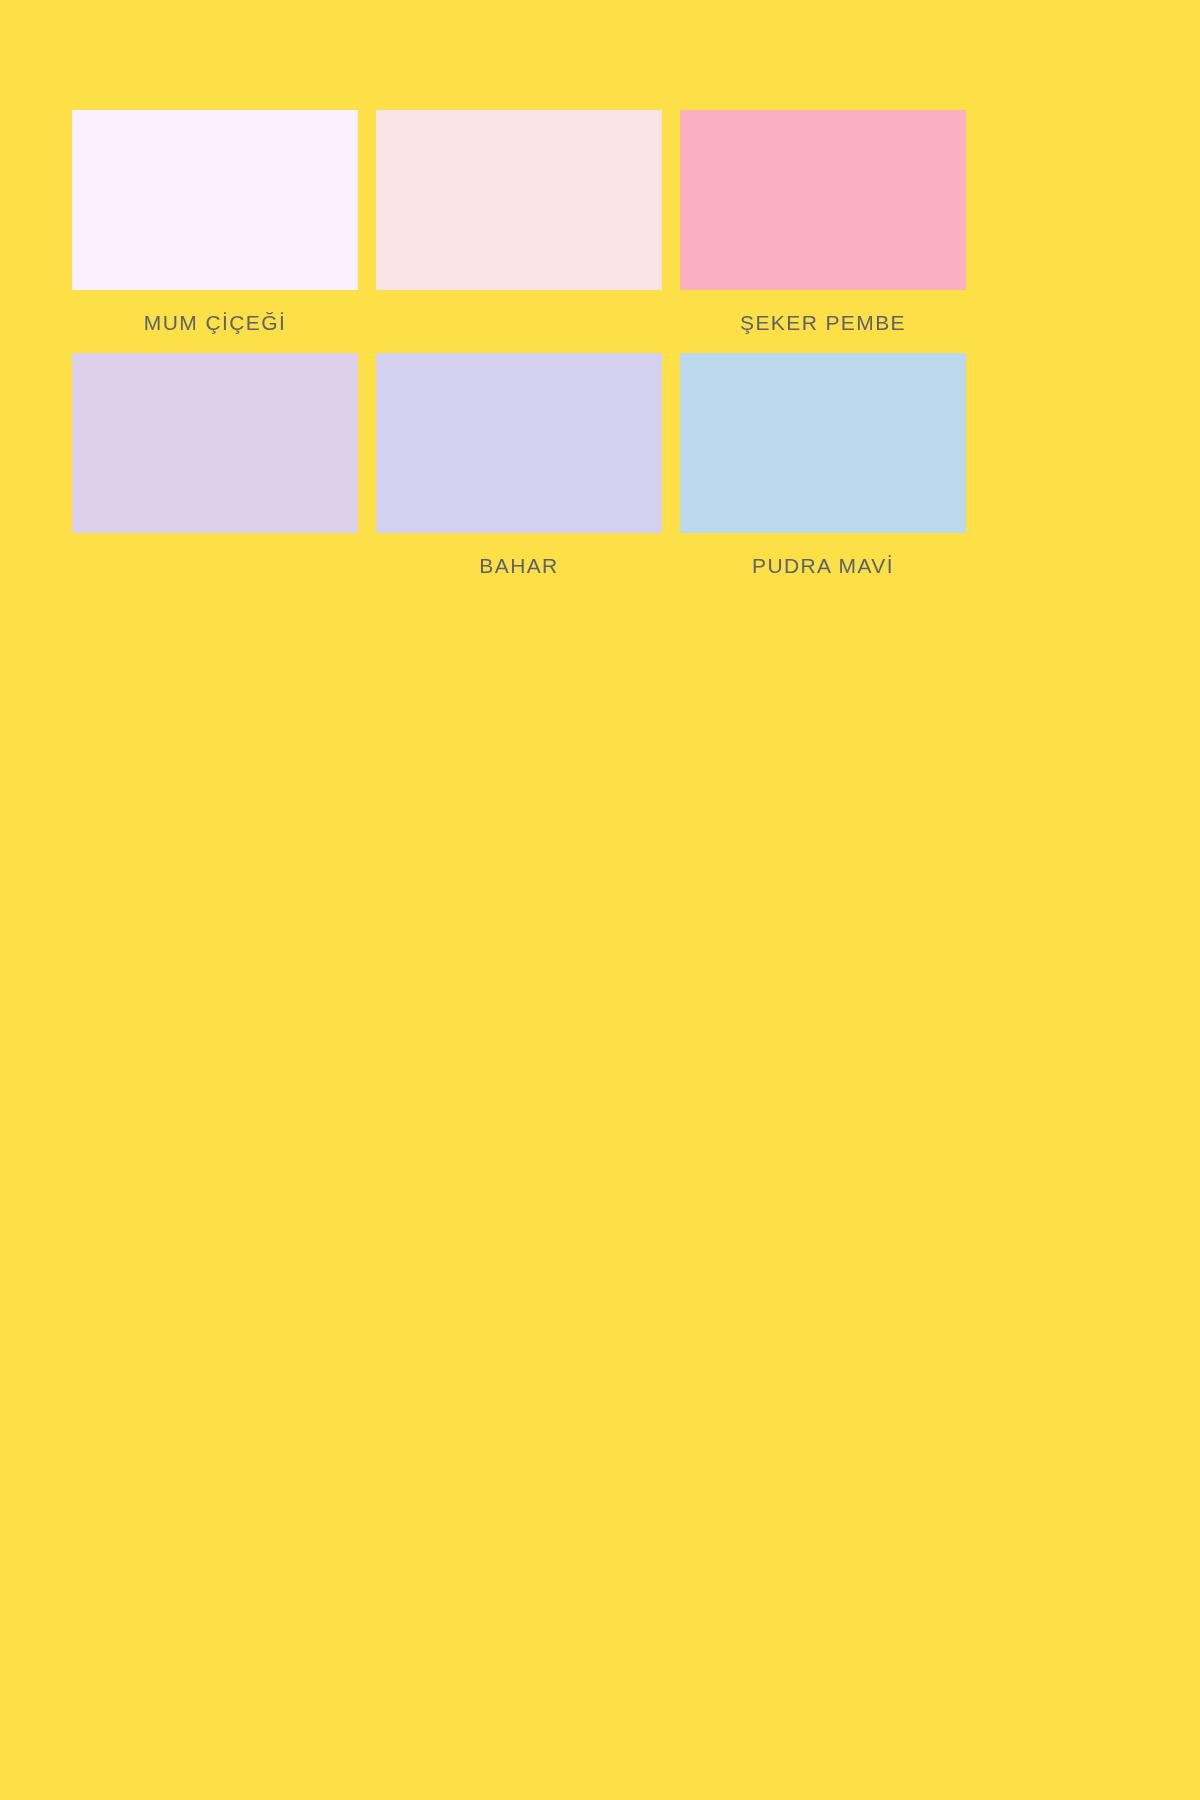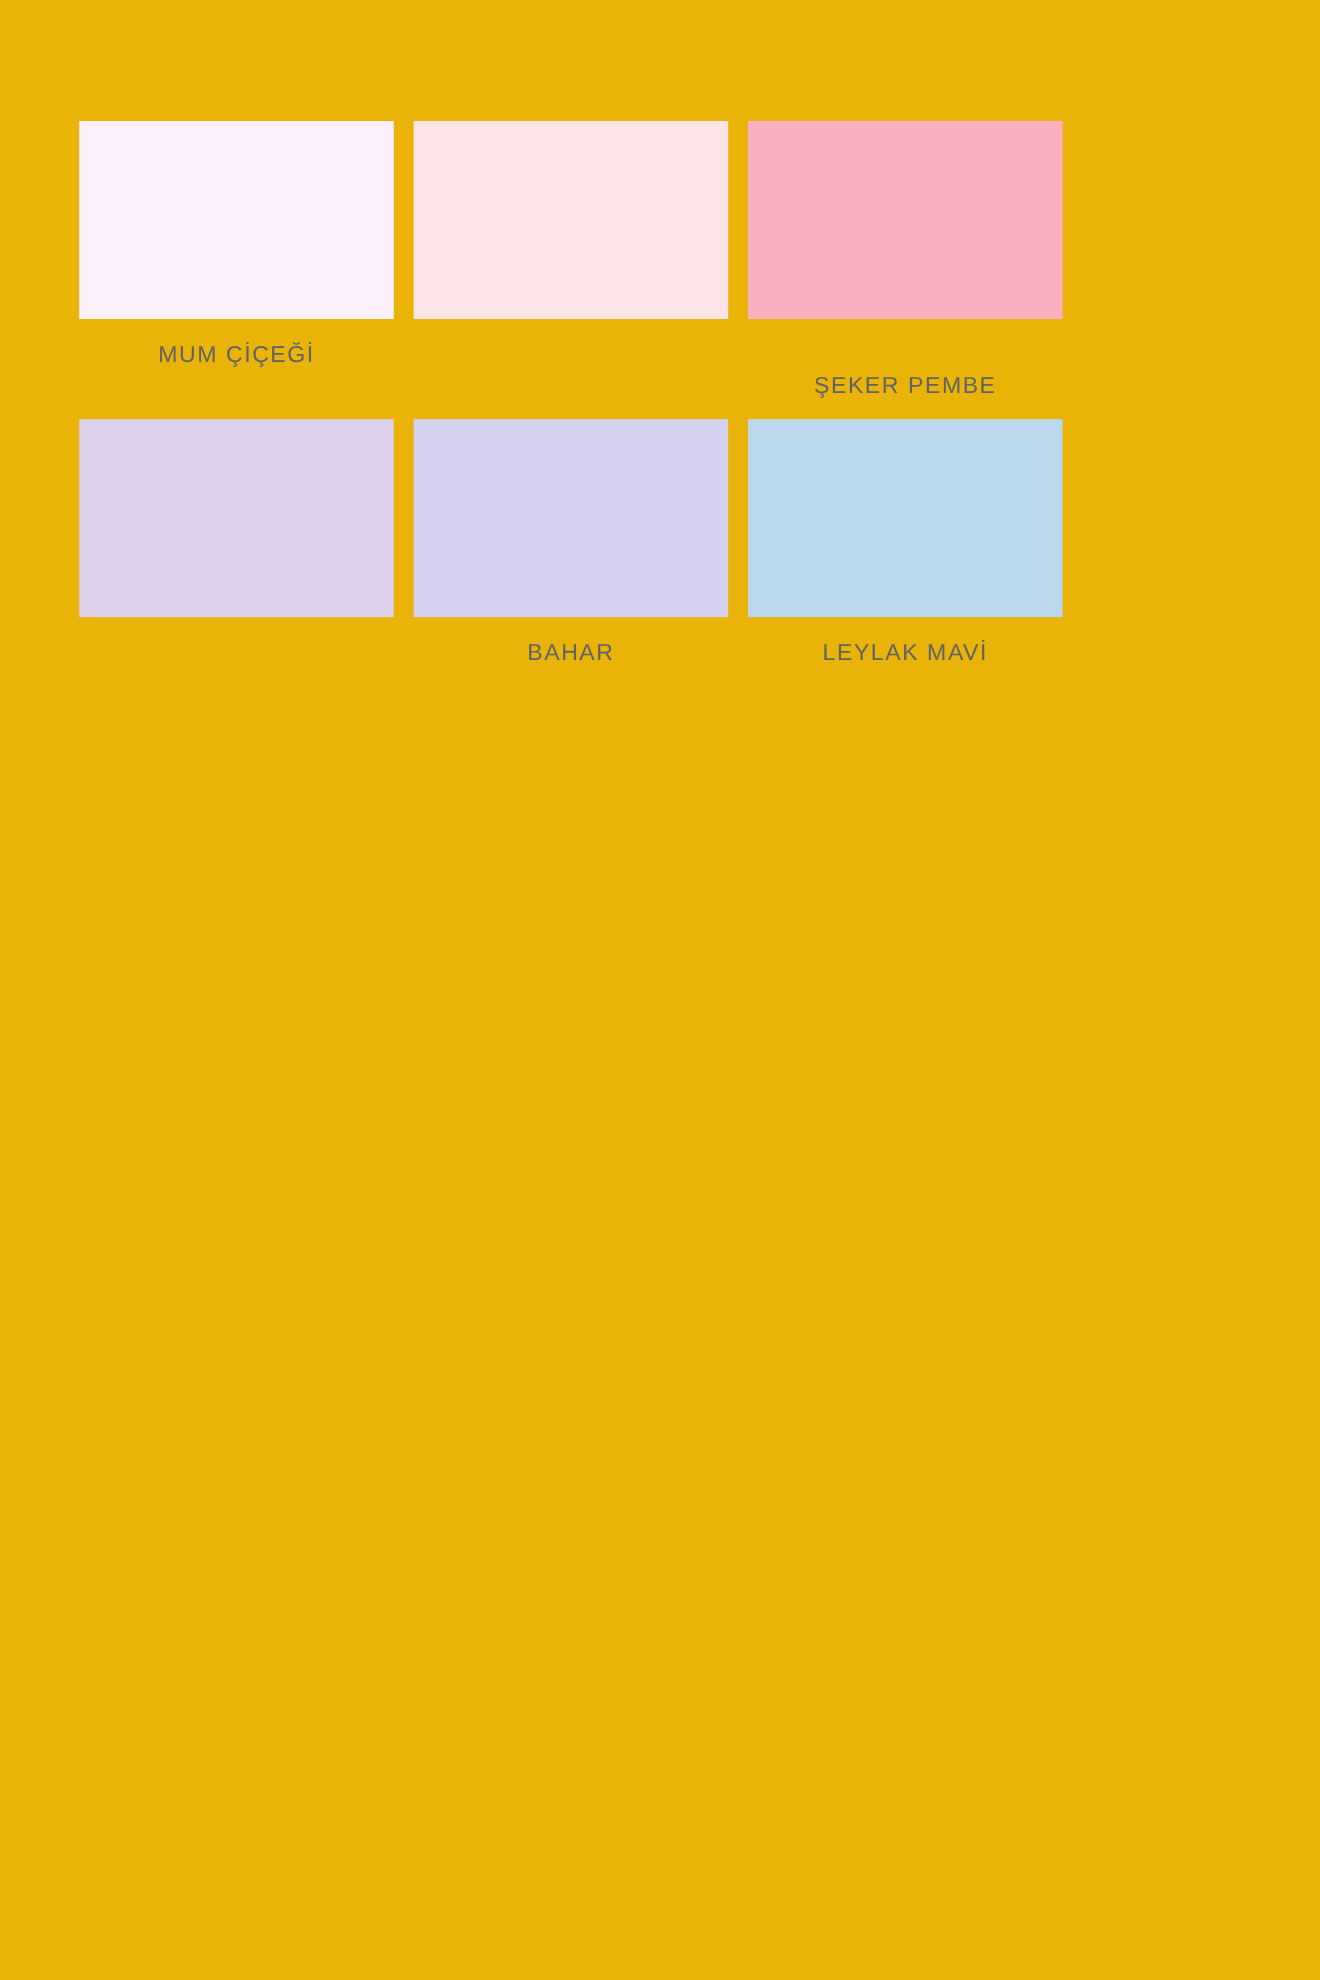"MUM ÇİÇEĞİ" div.palette-page { background: #eab308 -> #fde047 }
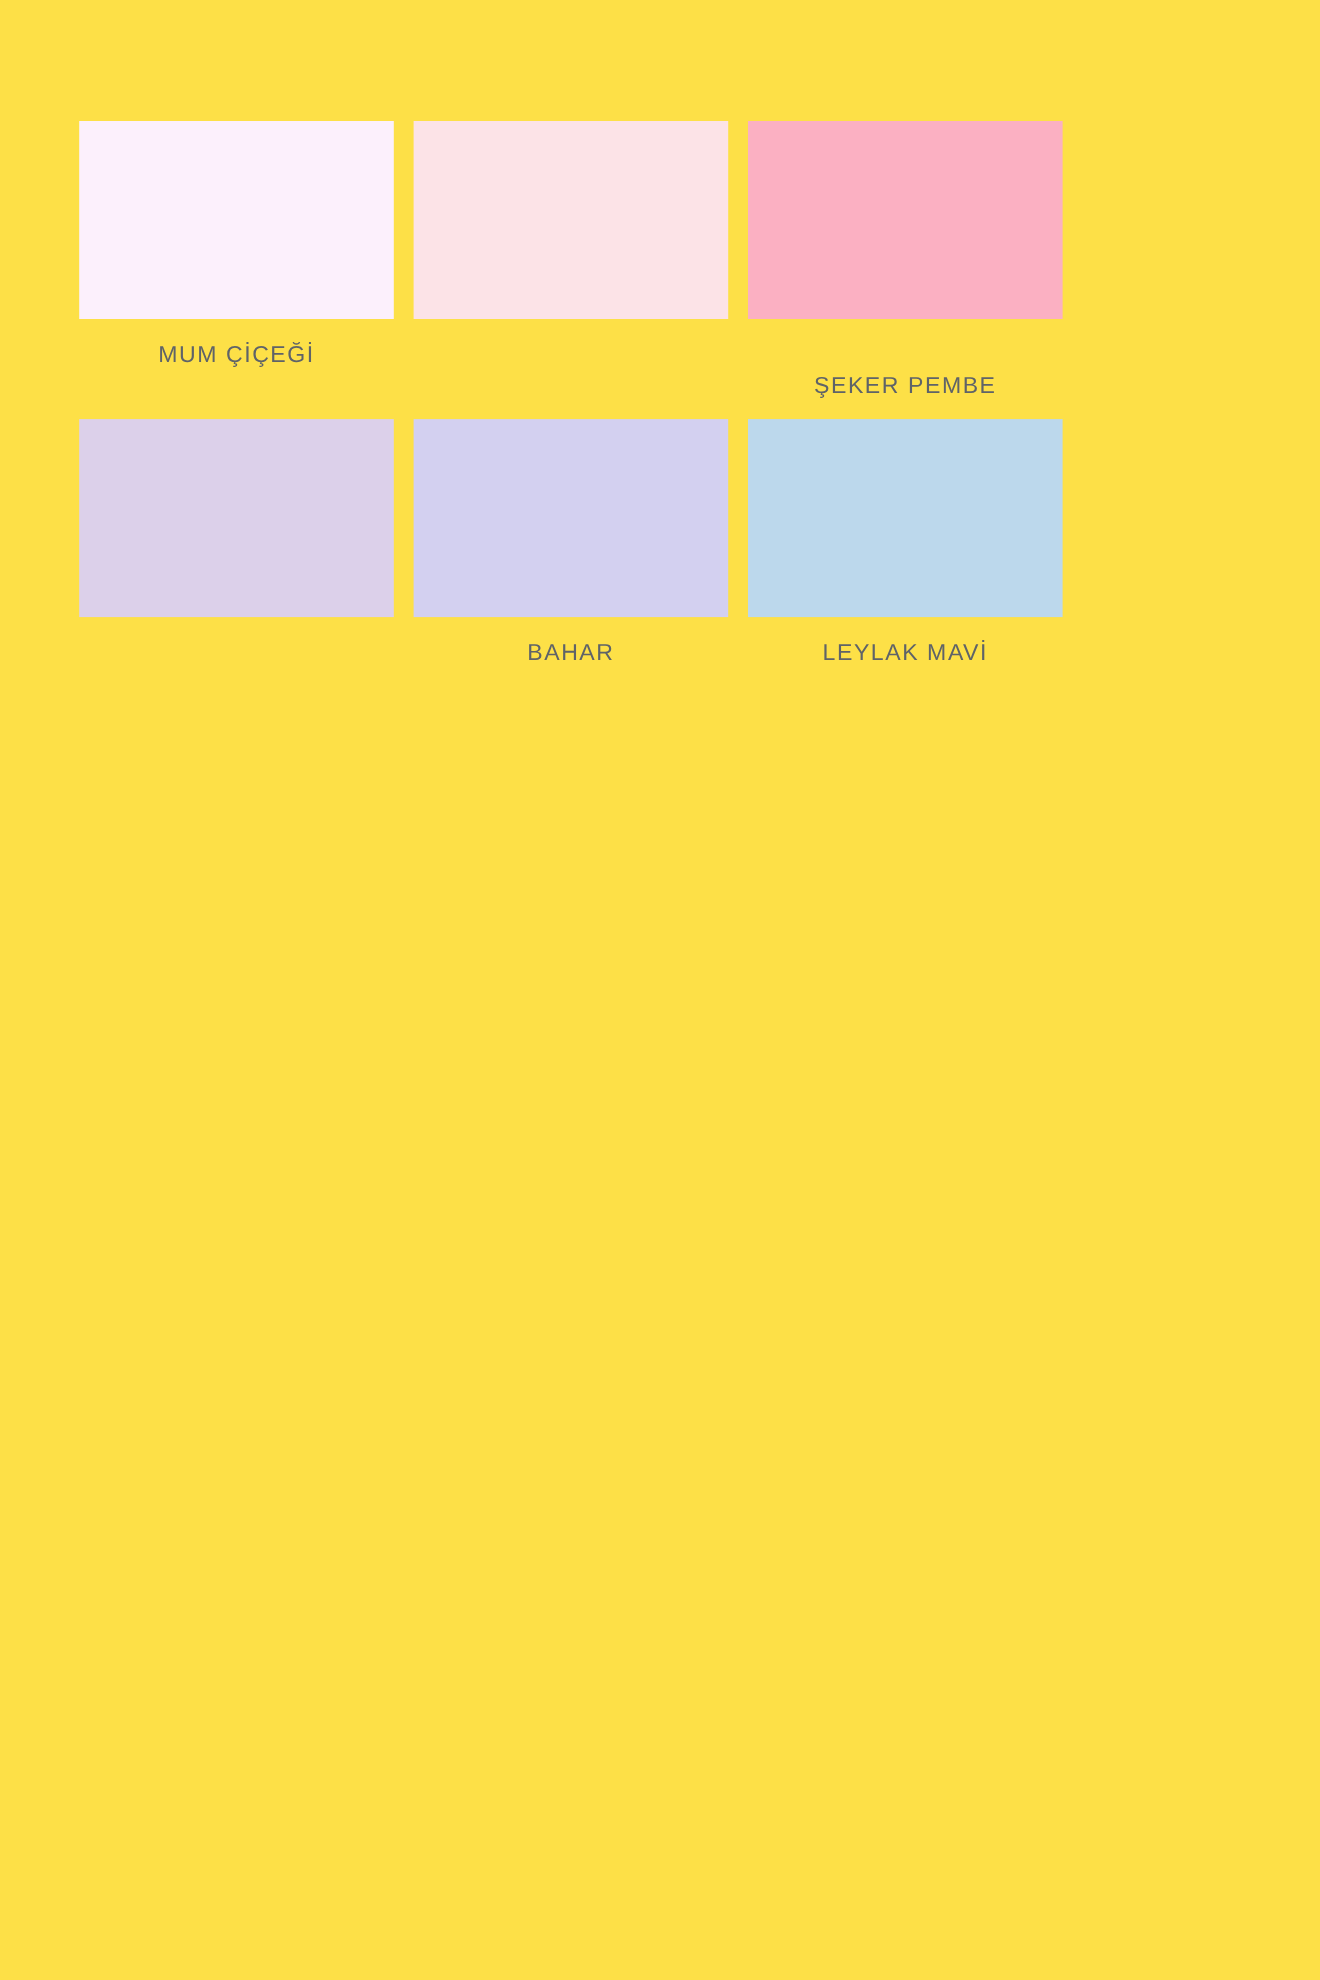"ŞEKER PEMBE" span.swatch-label { margin-top: 28px -> none }
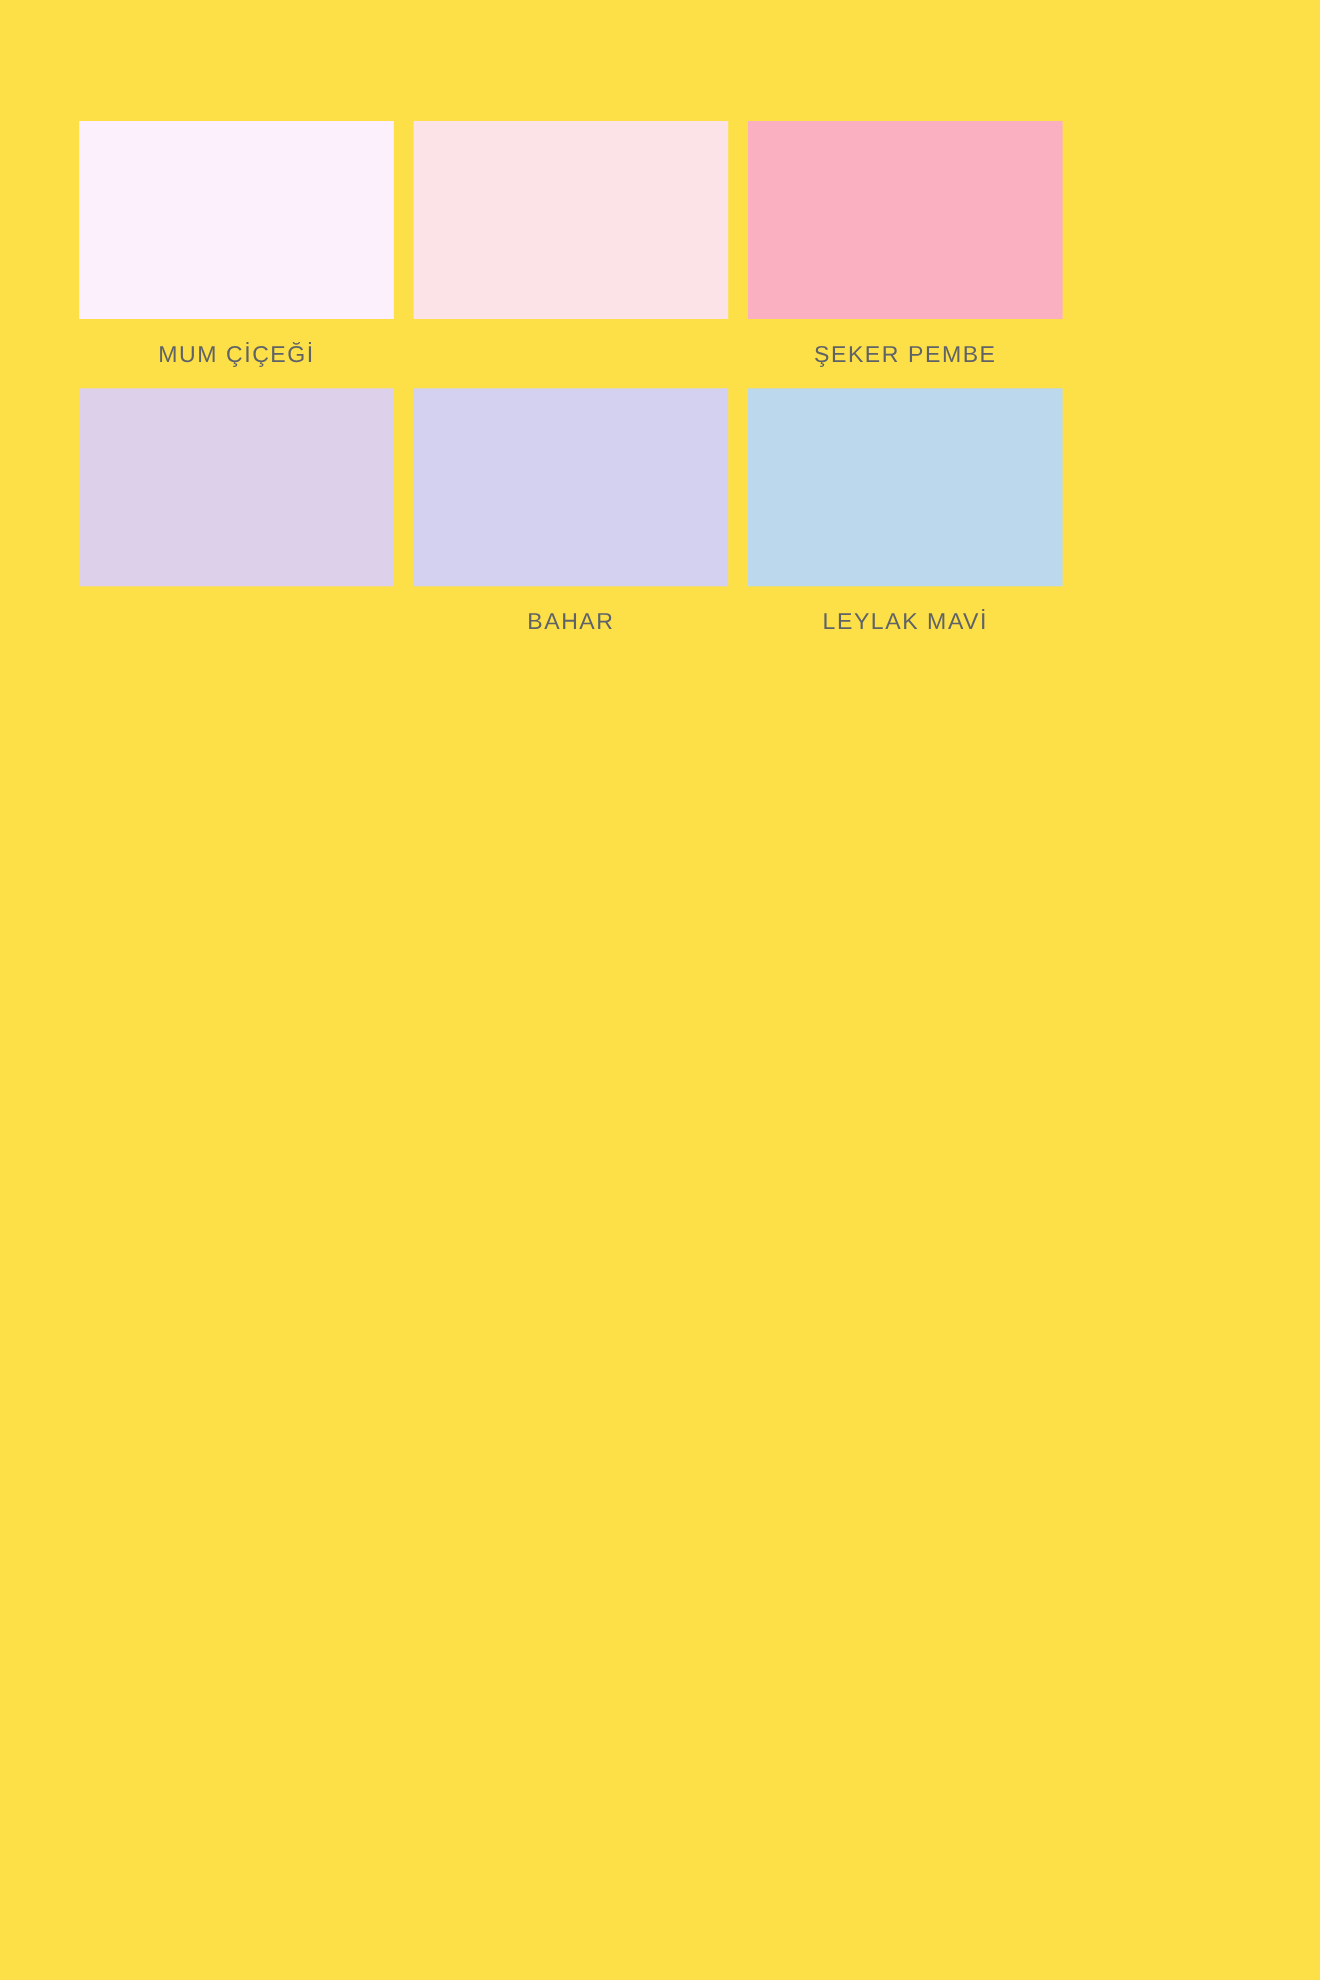"LEYLAK MAVİ" span.swatch-label { text: LEYLAK -> PUDRA }
